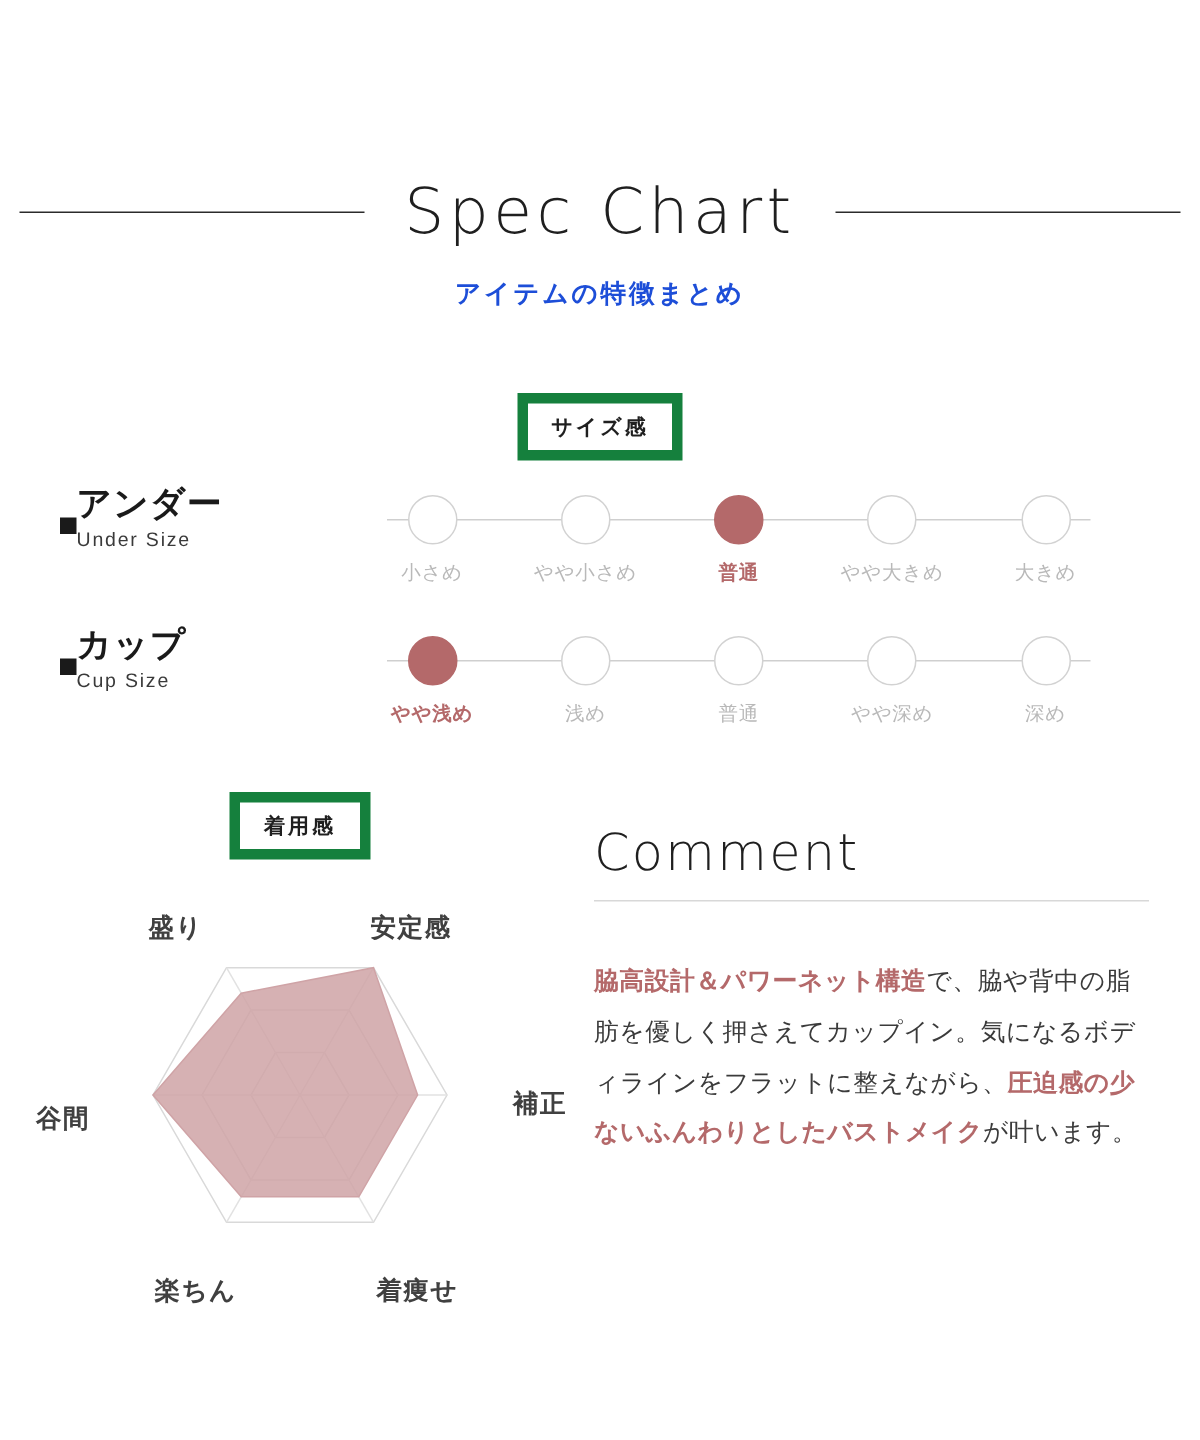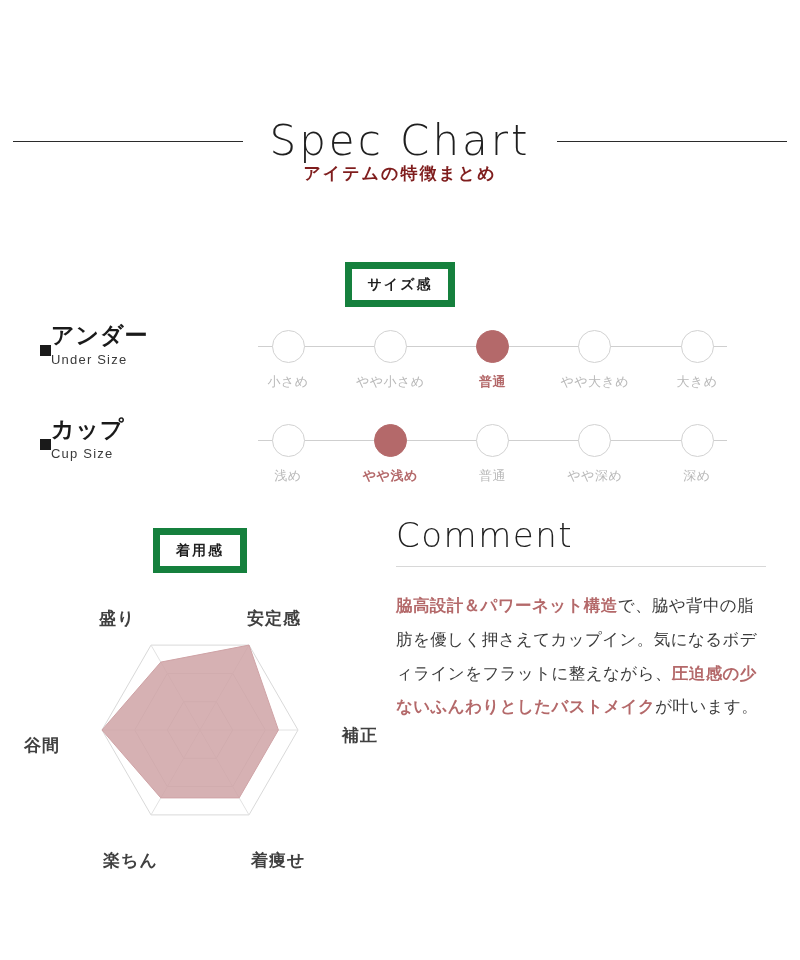"アイテムの特徴まとめ" .subtitle { color: #7f1d1d -> #1d4ed8; margin-top: none -> 22px }
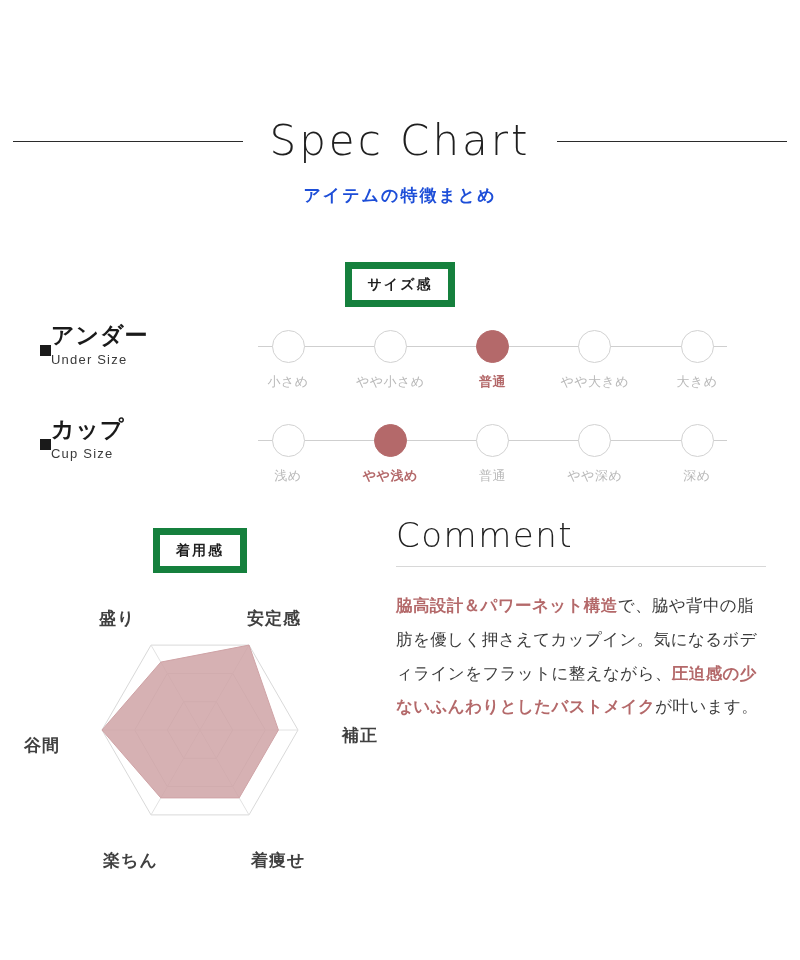"浅め" div.dot-cell { order: before "やや浅め" -> after "やや浅め" }
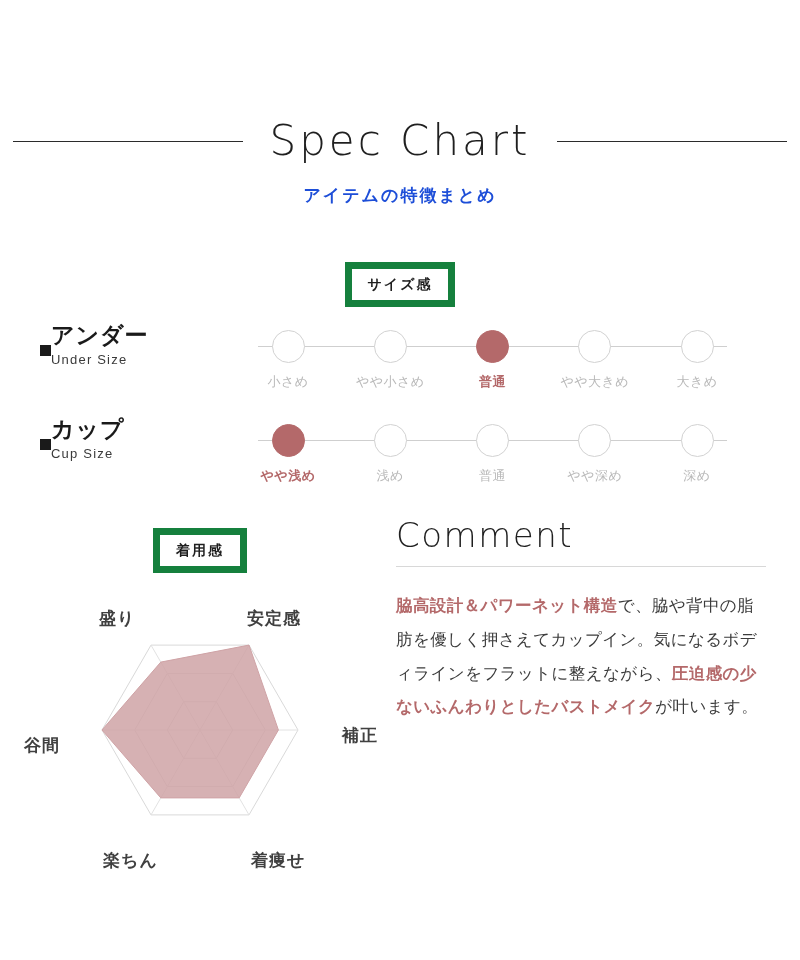"Comment" .comment-title { margin-top: none -> 34px }
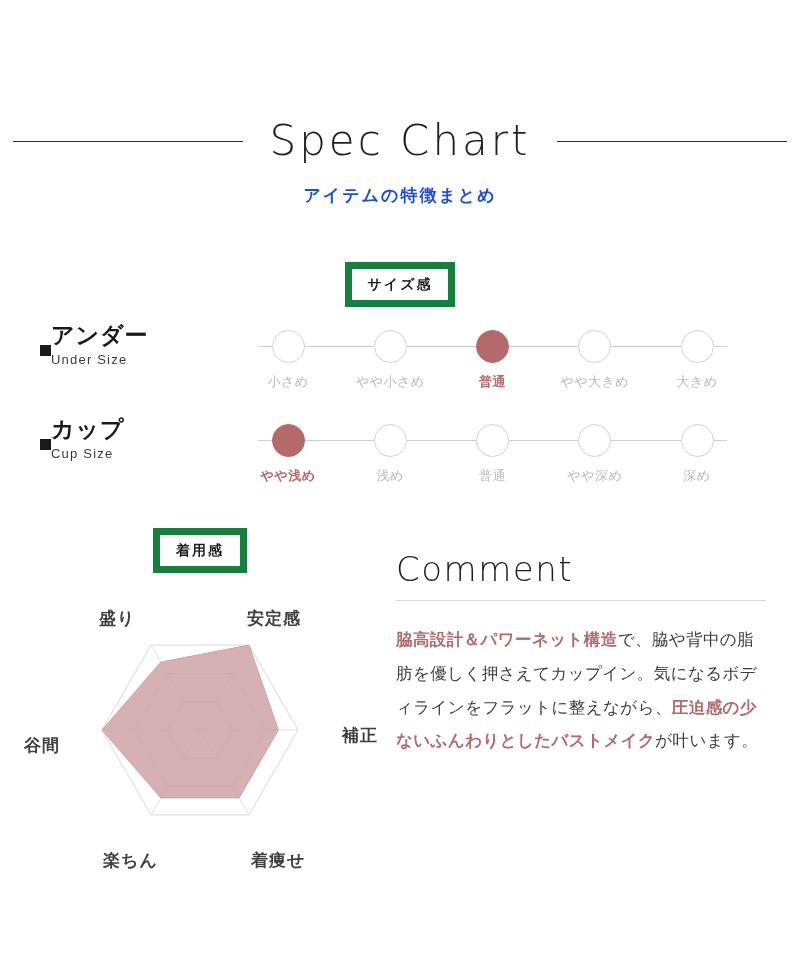"脇高設計＆パワーネット構造で、脇や背中の脂肪を優しく押さえてカップイン。気になる" .comment-text { margin-top: 22px -> 36px }
